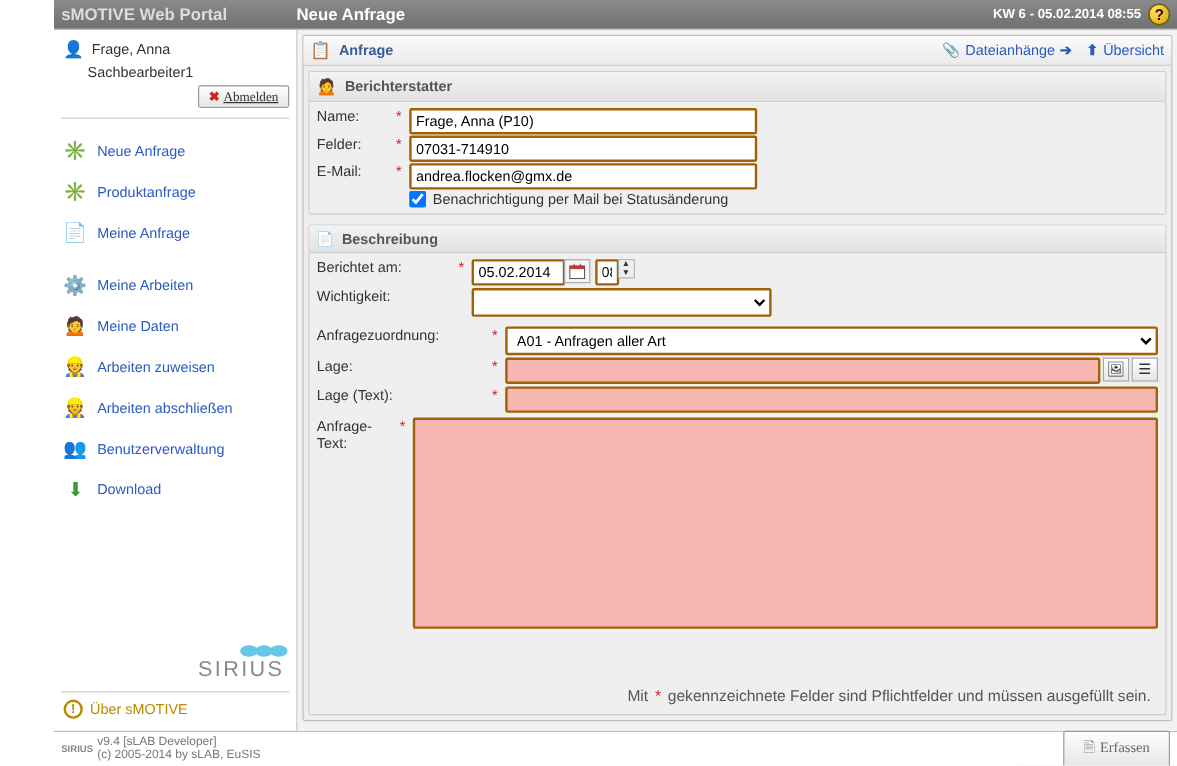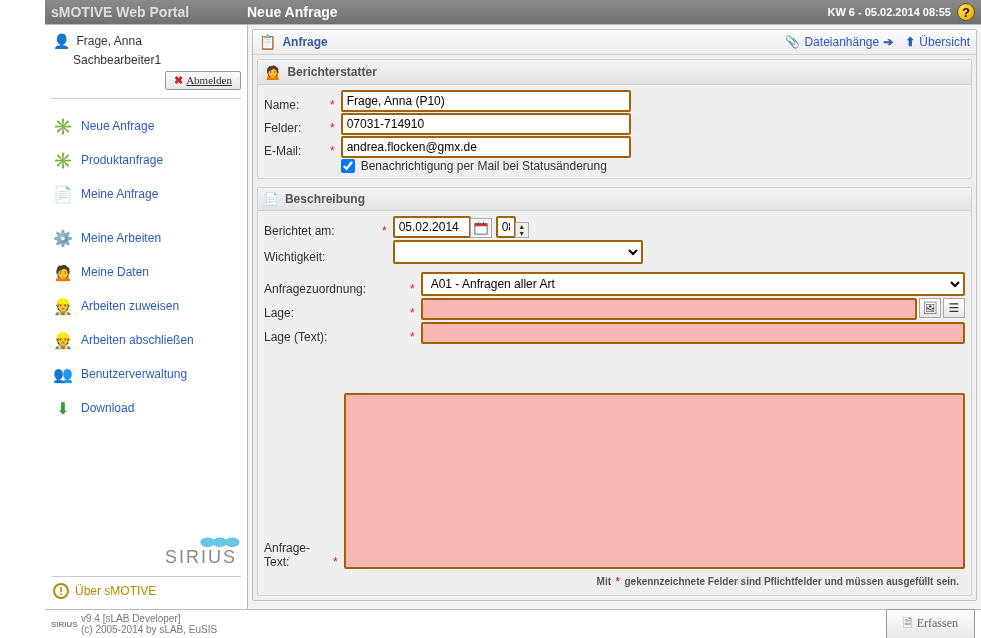"Name:" .row { align-items: flex-end -> flex-start }
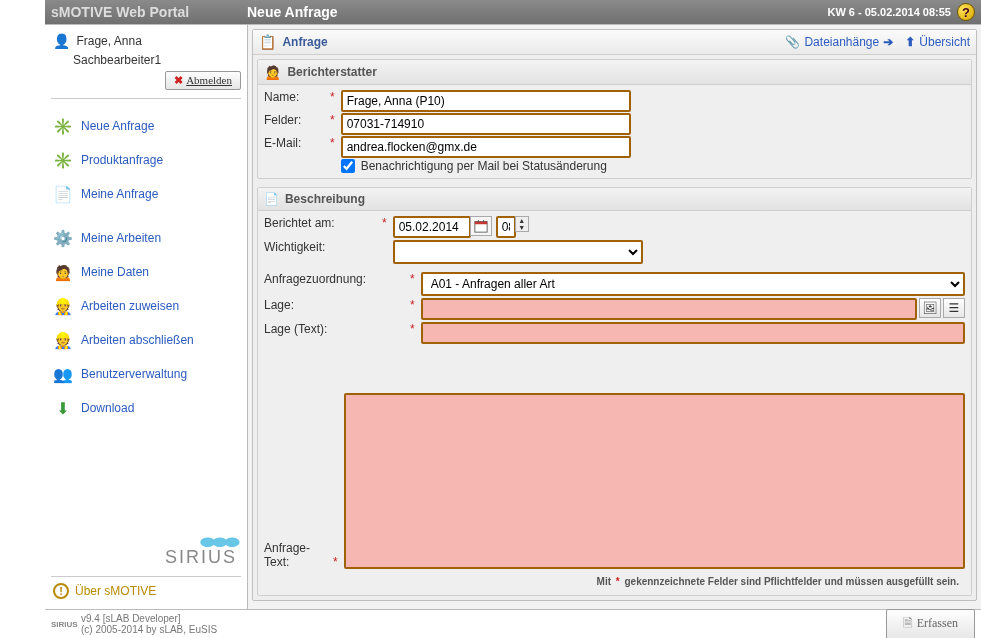"Anfrage-Text:" .fullrow { align-items: flex-end -> flex-start }
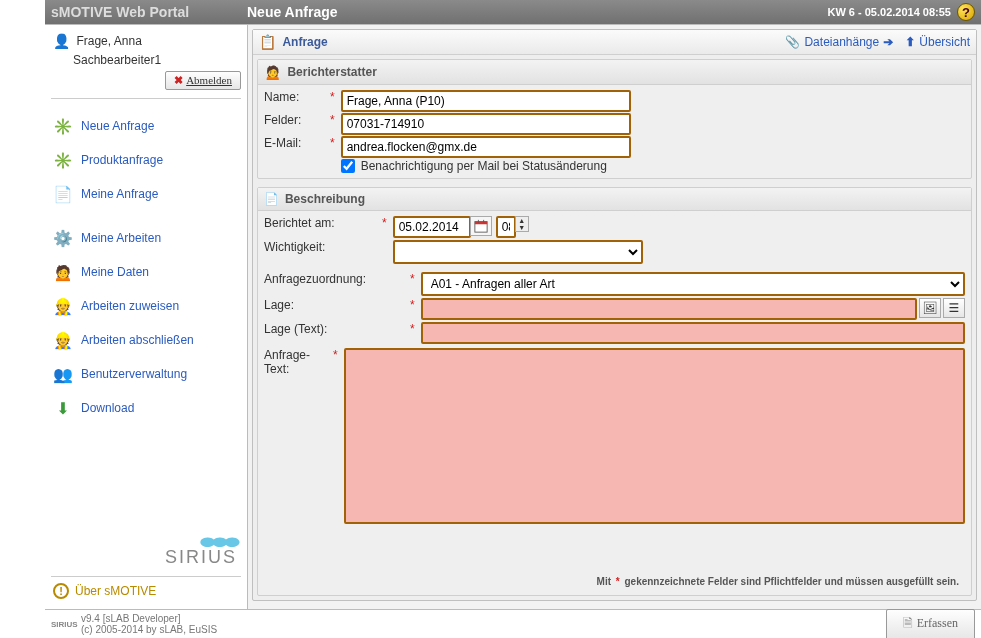"Mit * gekennzeichnete Felder sind" .hintrow { font-size: 10px -> 13px; font-weight: bold -> none }
